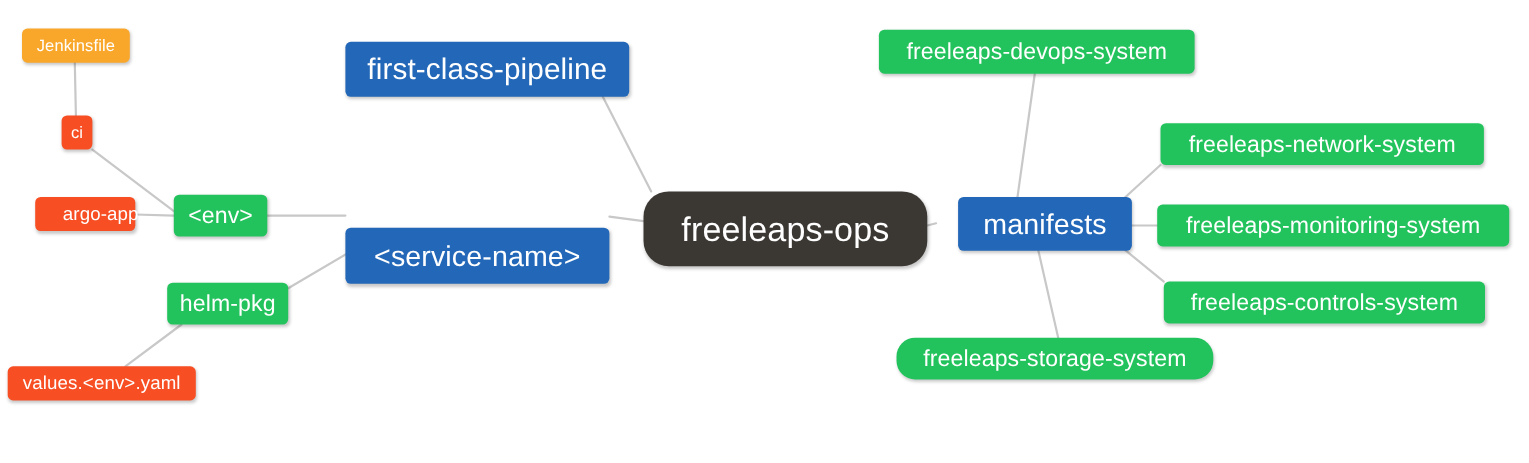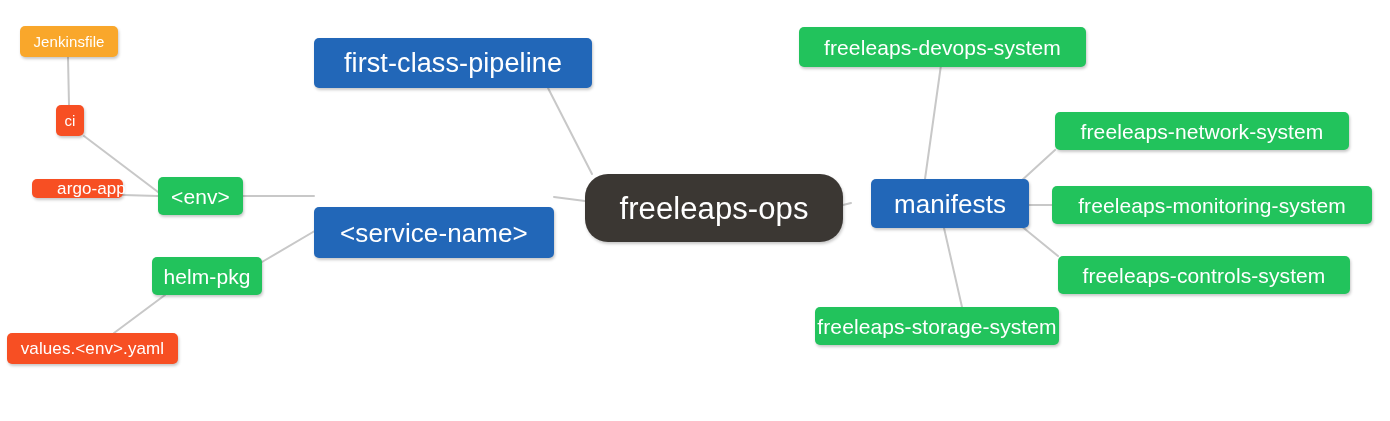"first-class-pipeline" div.node { width: 278px -> 258px }
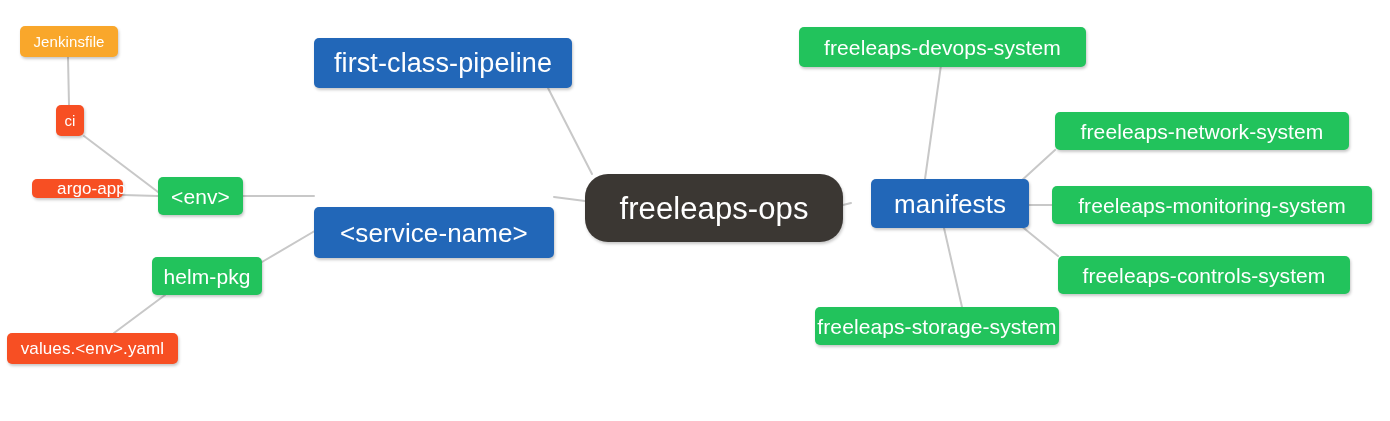"argo-app" div.node { height: 19px -> 31px }
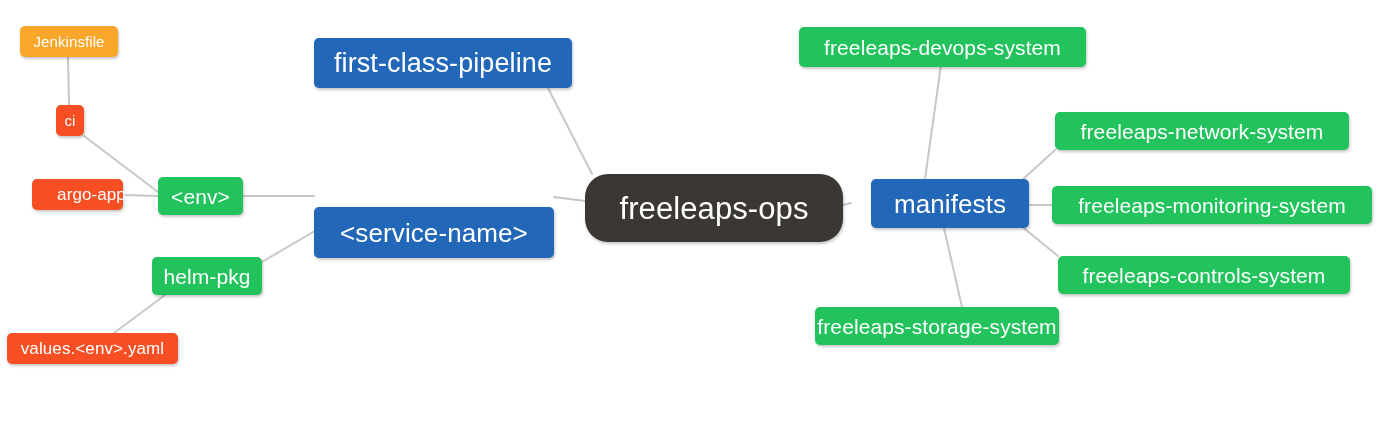"freeleaps-storage-system" div.node { border-radius: none -> 17px; width: 244px -> 288px }
